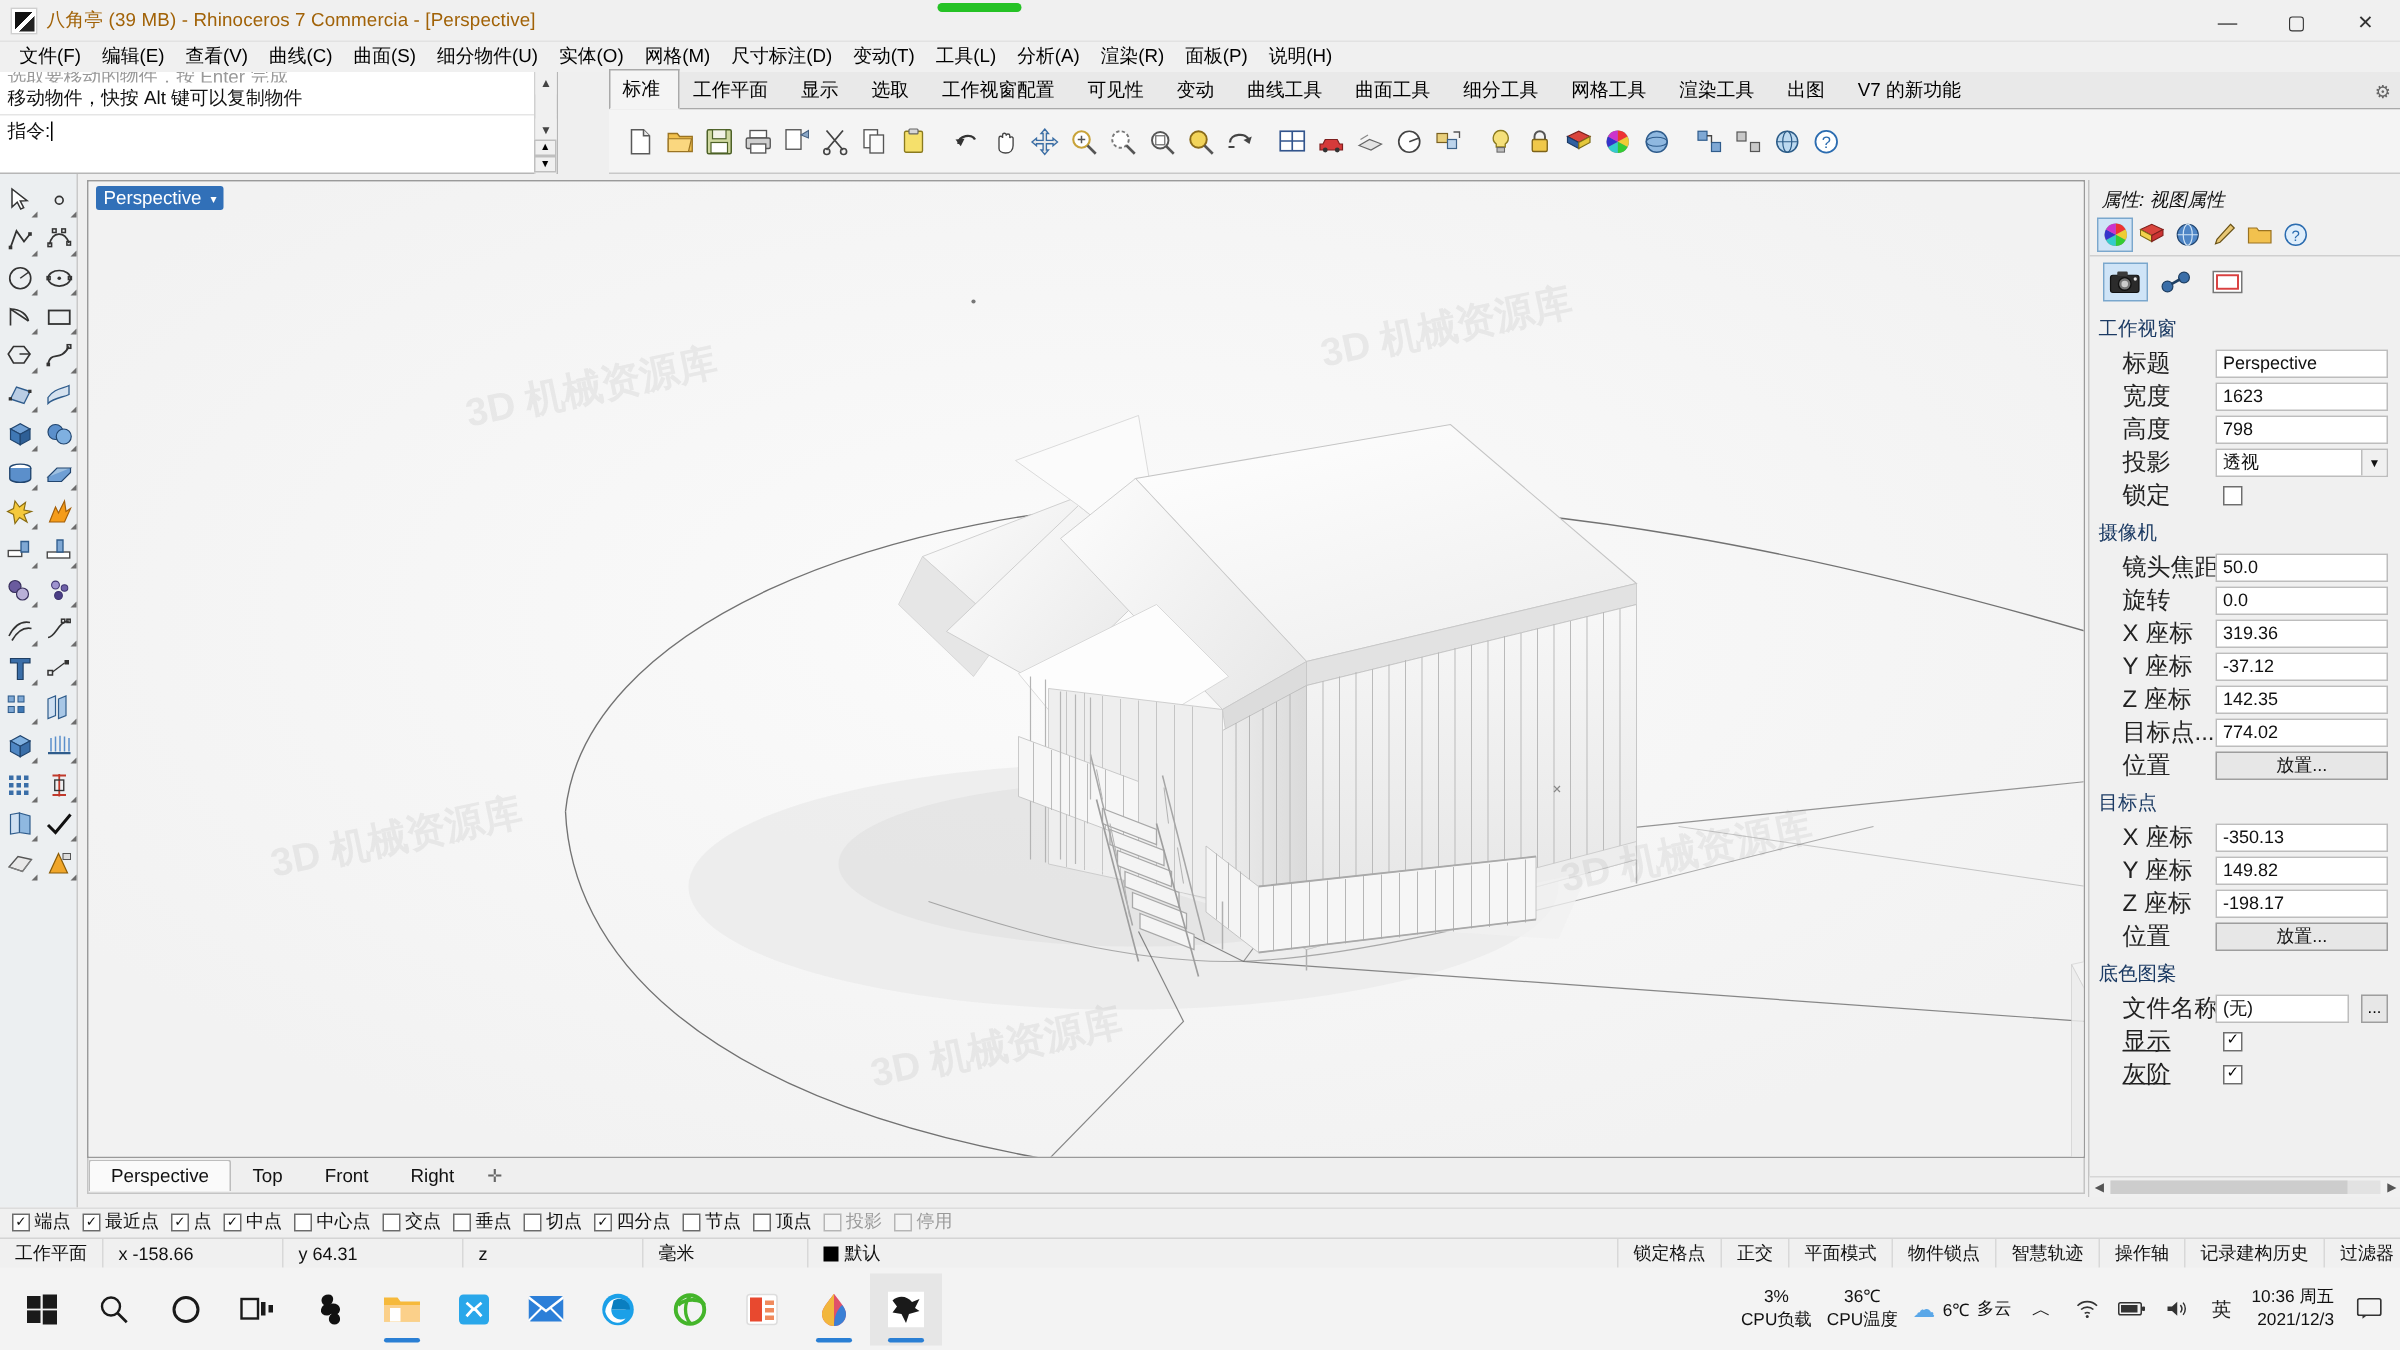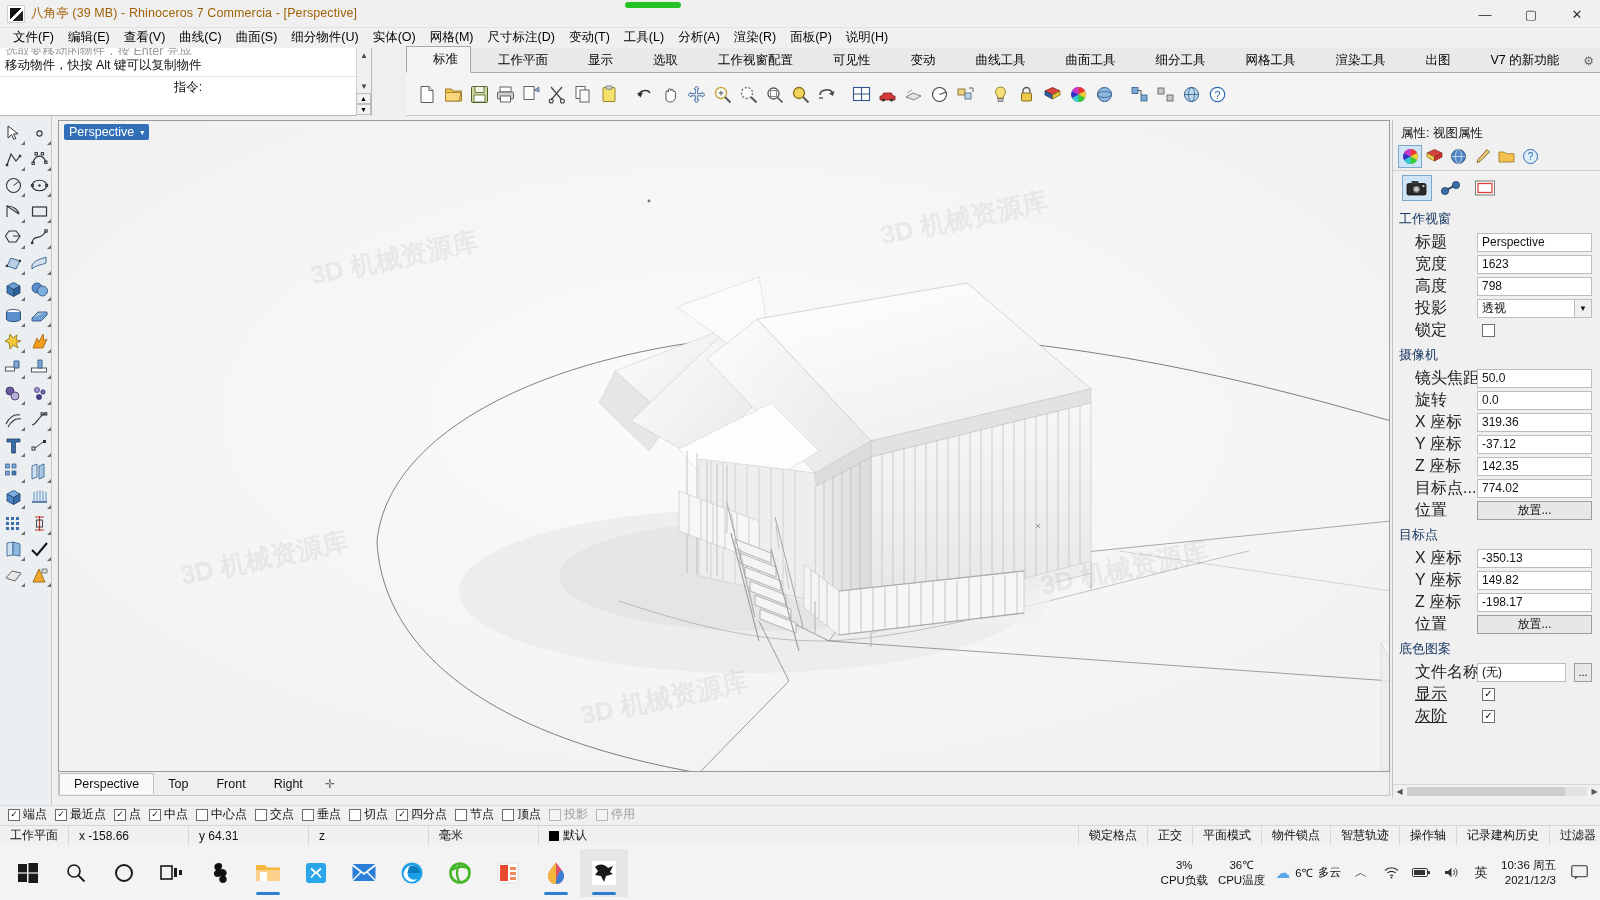"标准" .ttab { padding: 4px 12px 4px 26px -> 4px 12px 4px 8px }
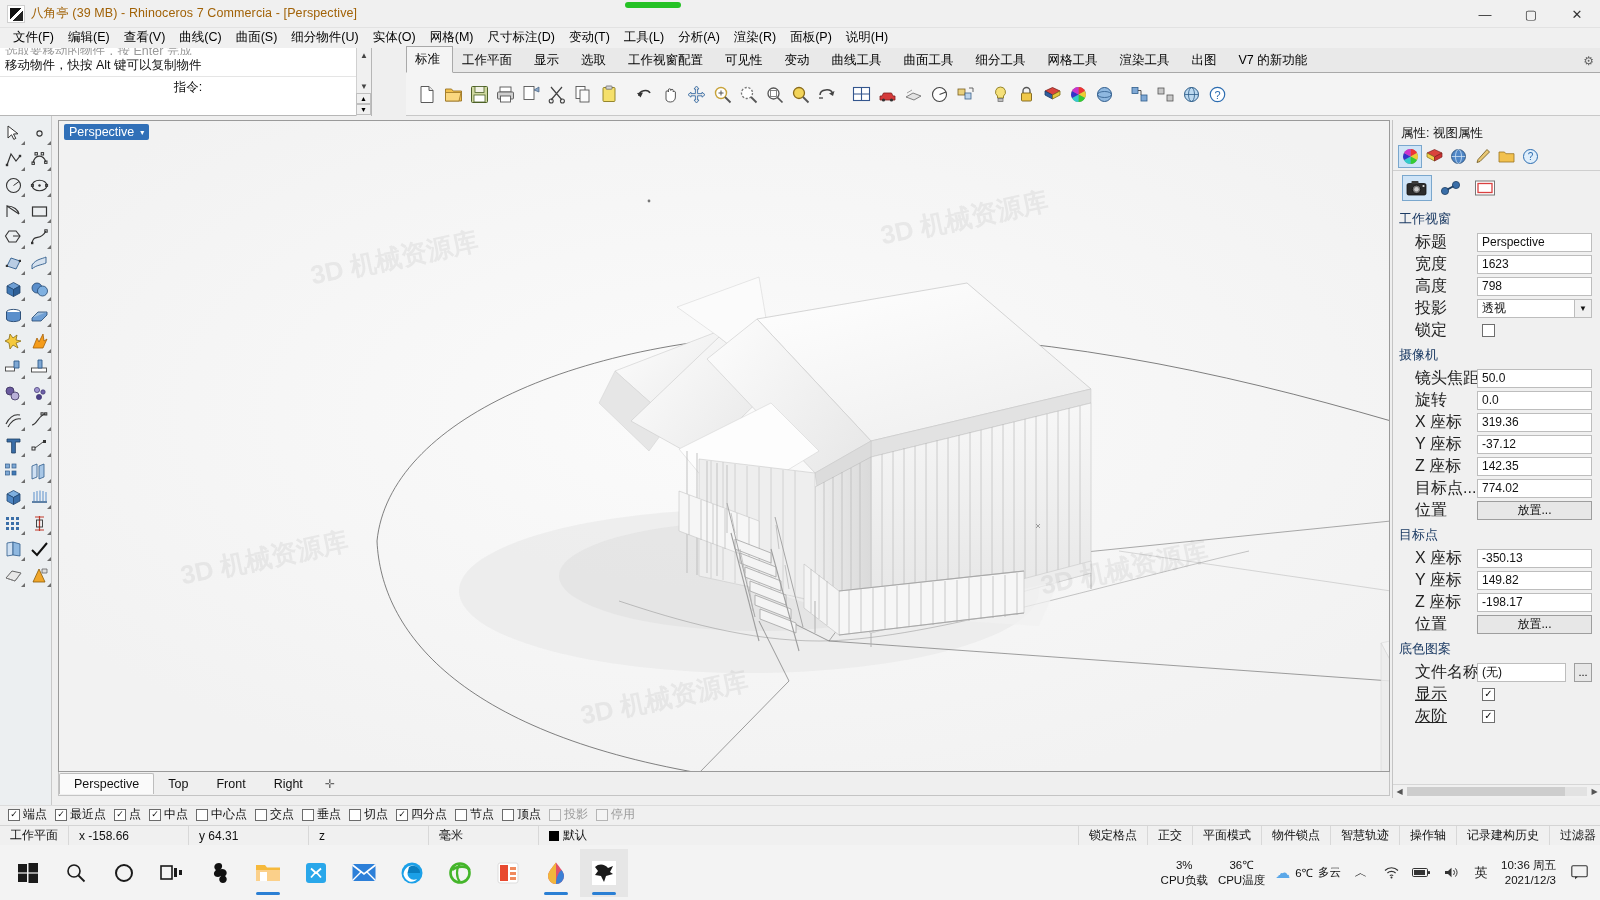"指令:" #cmd-prompt { flex-direction: column -> none }
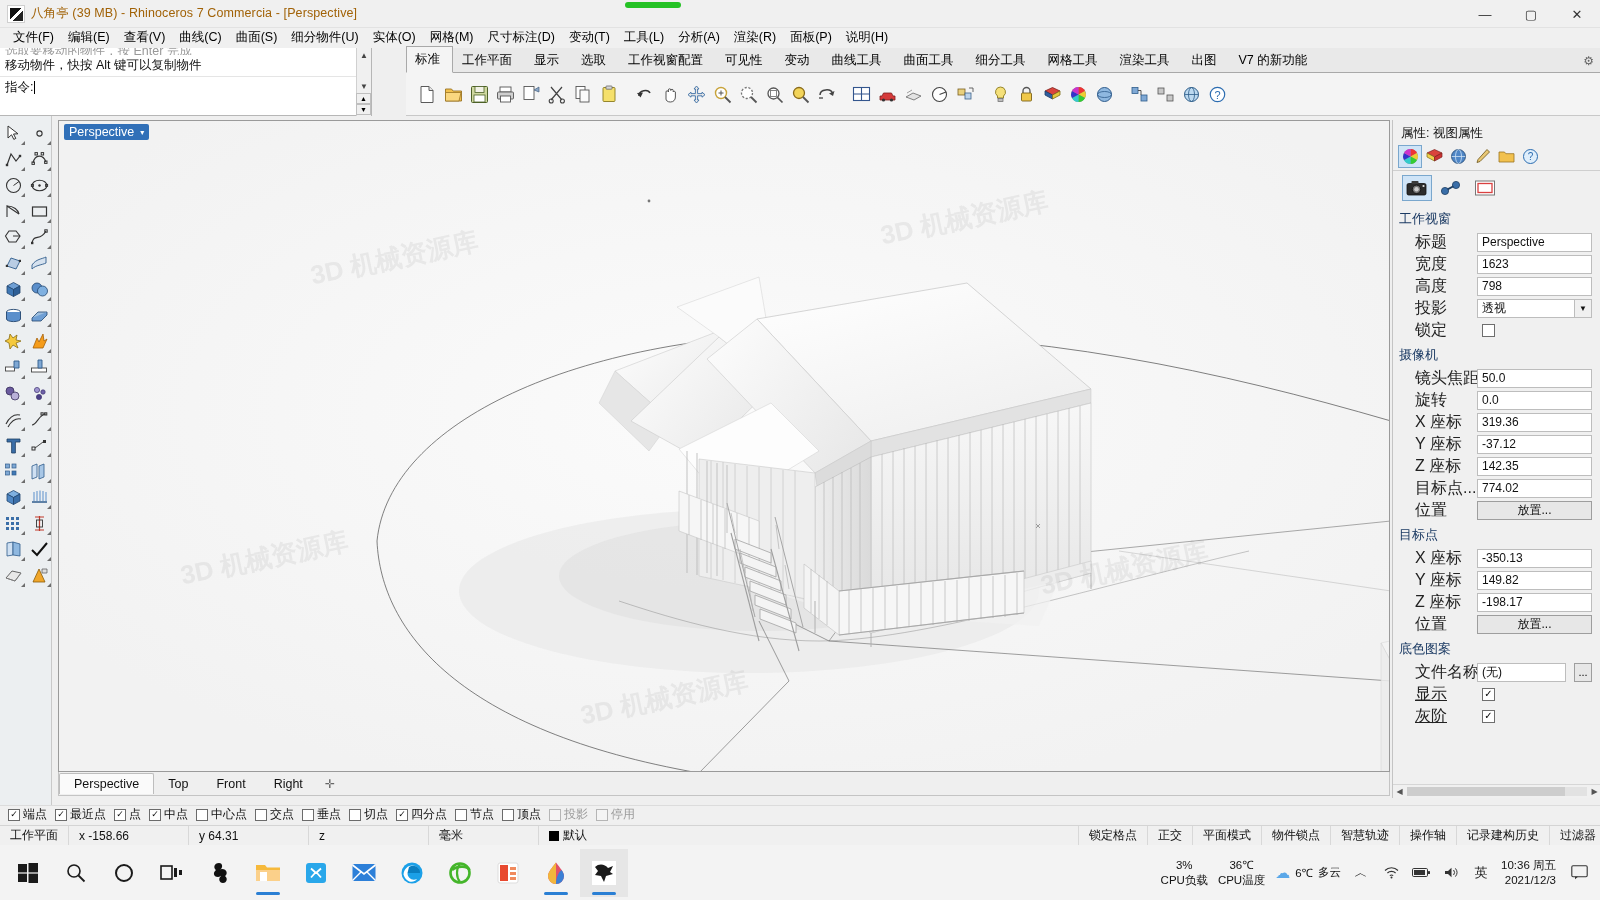"属性: 视图属性" #props-title { font-style: none -> italic }
